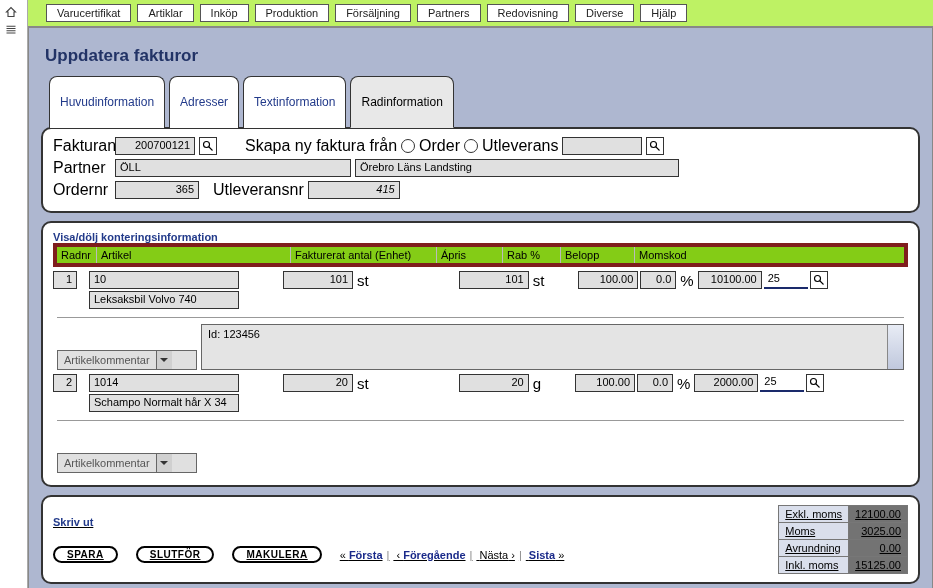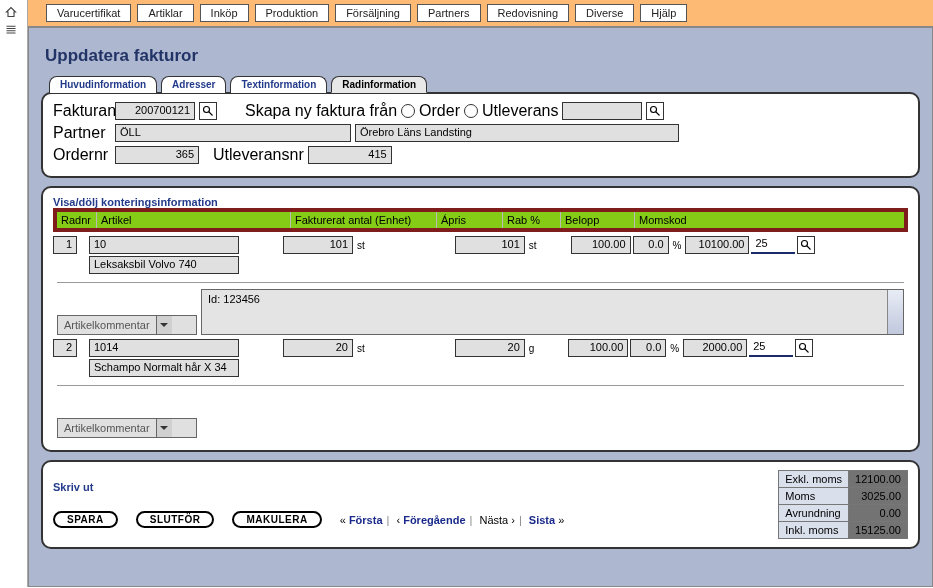"Varucertifikat" .topnav { background: #fdba74 -> #bef264 }
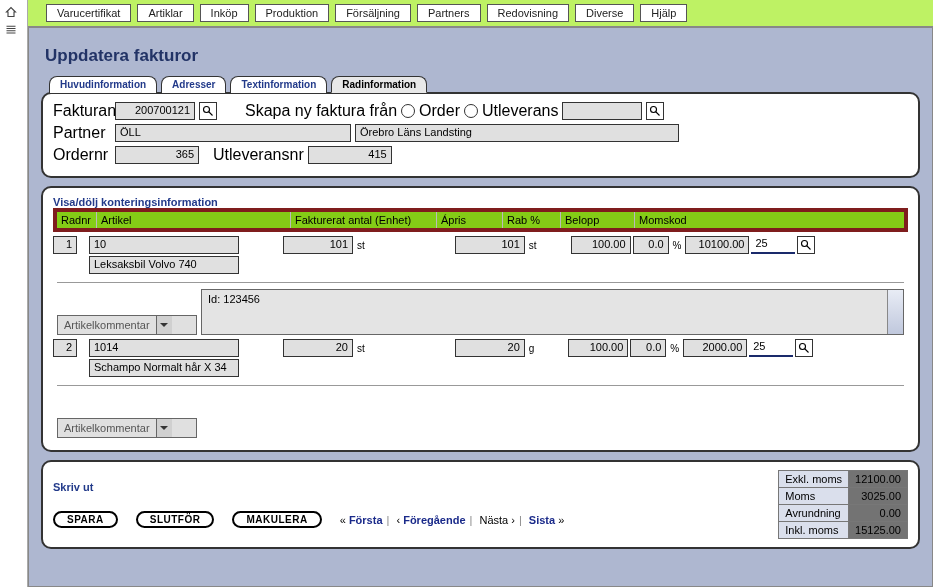"Huvudinformation" .subtab { font-size: 10px -> 12px; font-weight: bold -> normal; padding: 2px 10px -> 18px 10px }
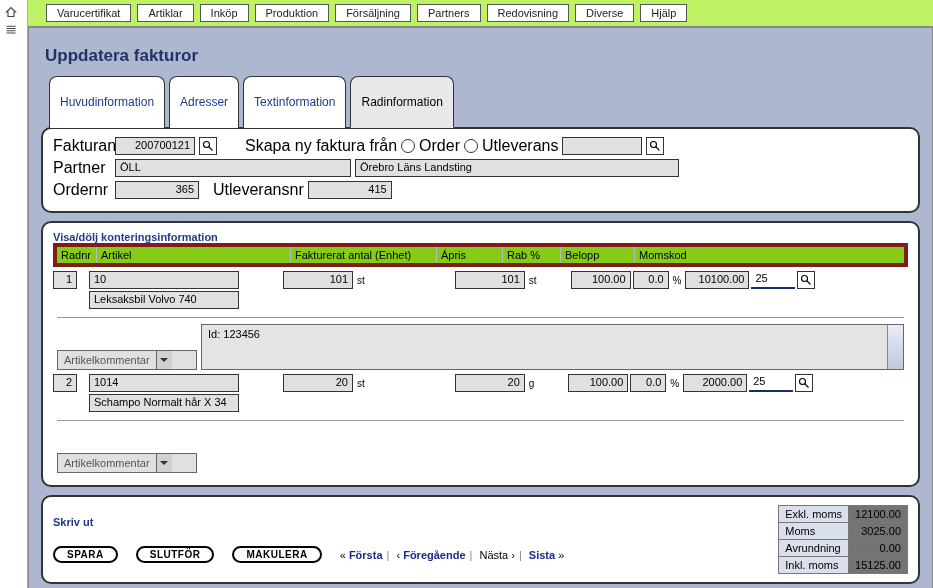"415" span.fld { font-style: none -> italic; width: 84px -> 92px }
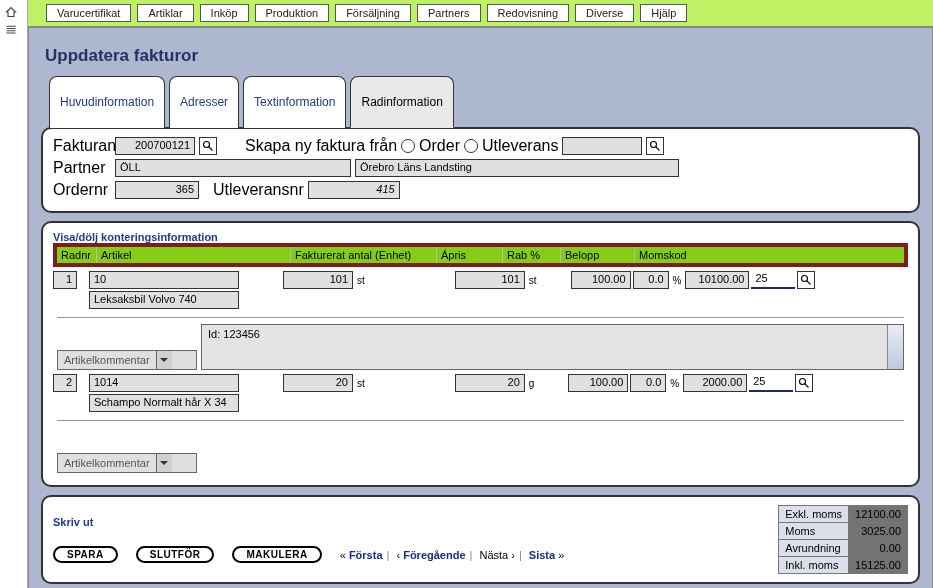"st" .unit { font-size: 10px -> 15px }
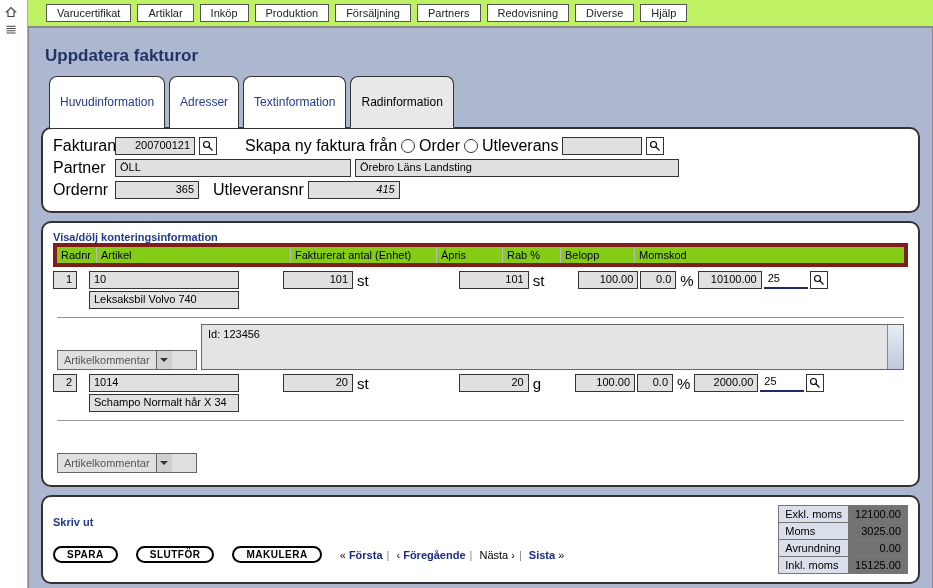"Skriv ut" .footer { text-decoration: none -> underline }
